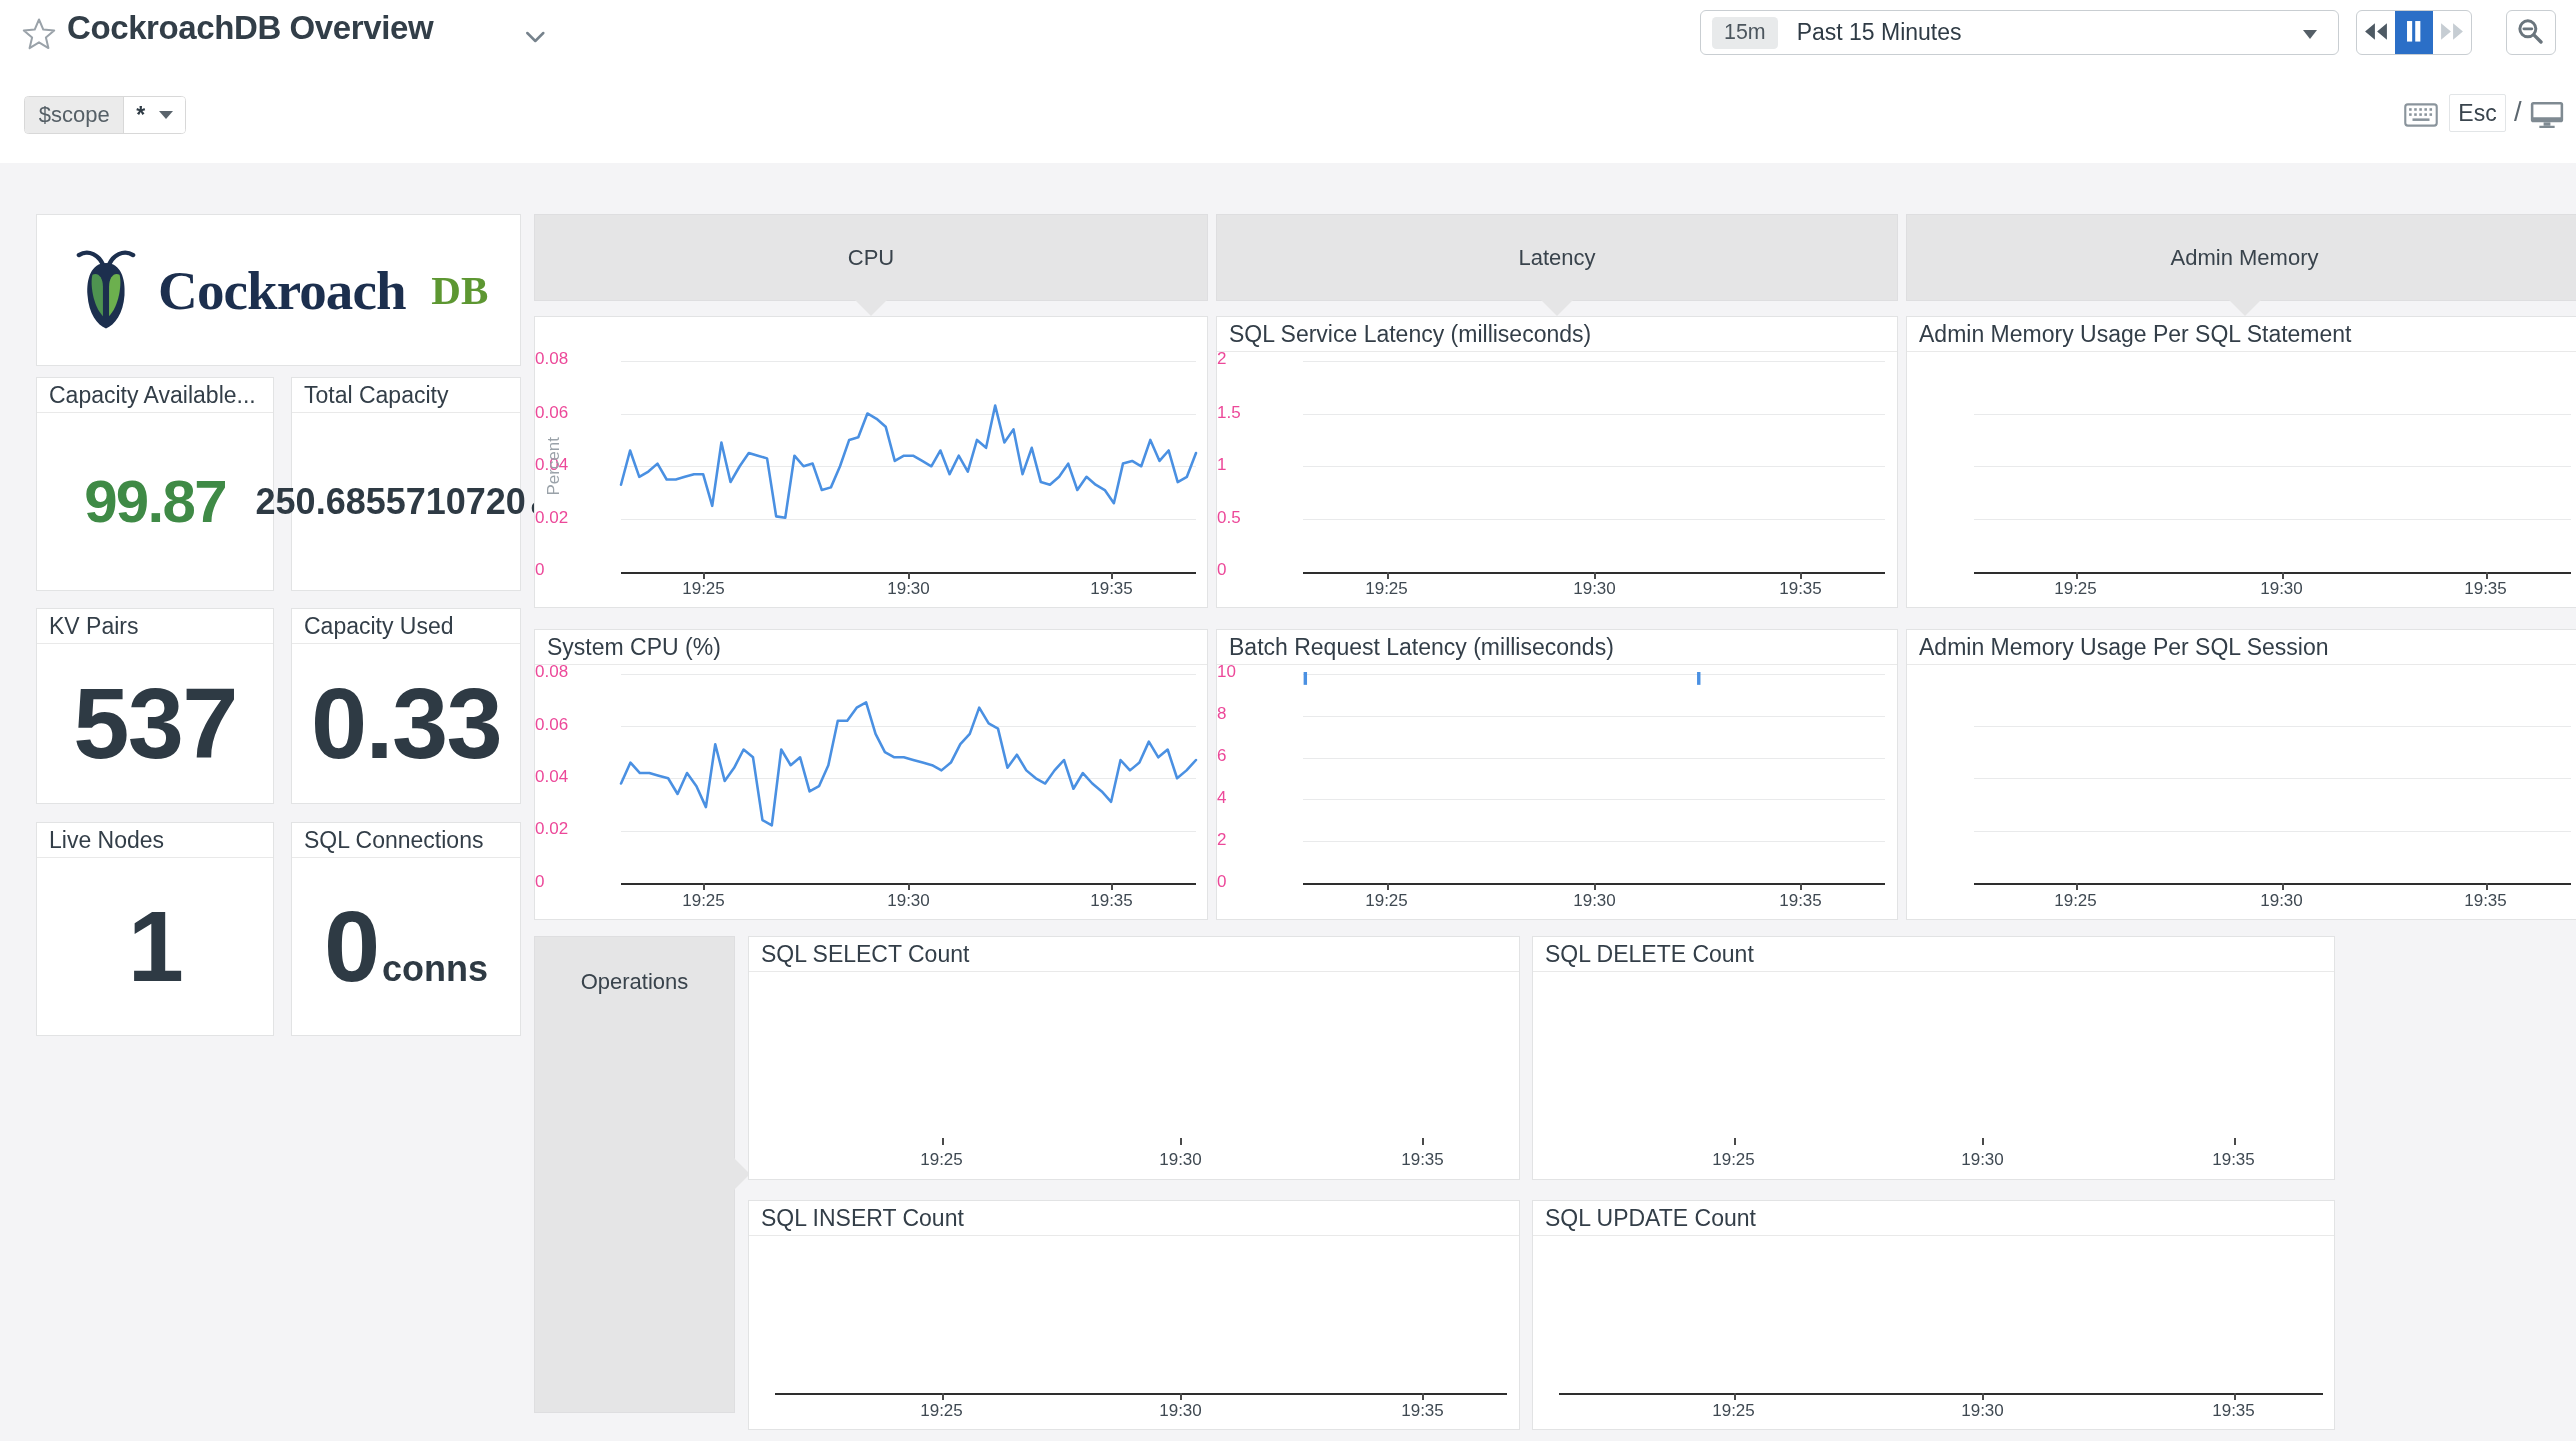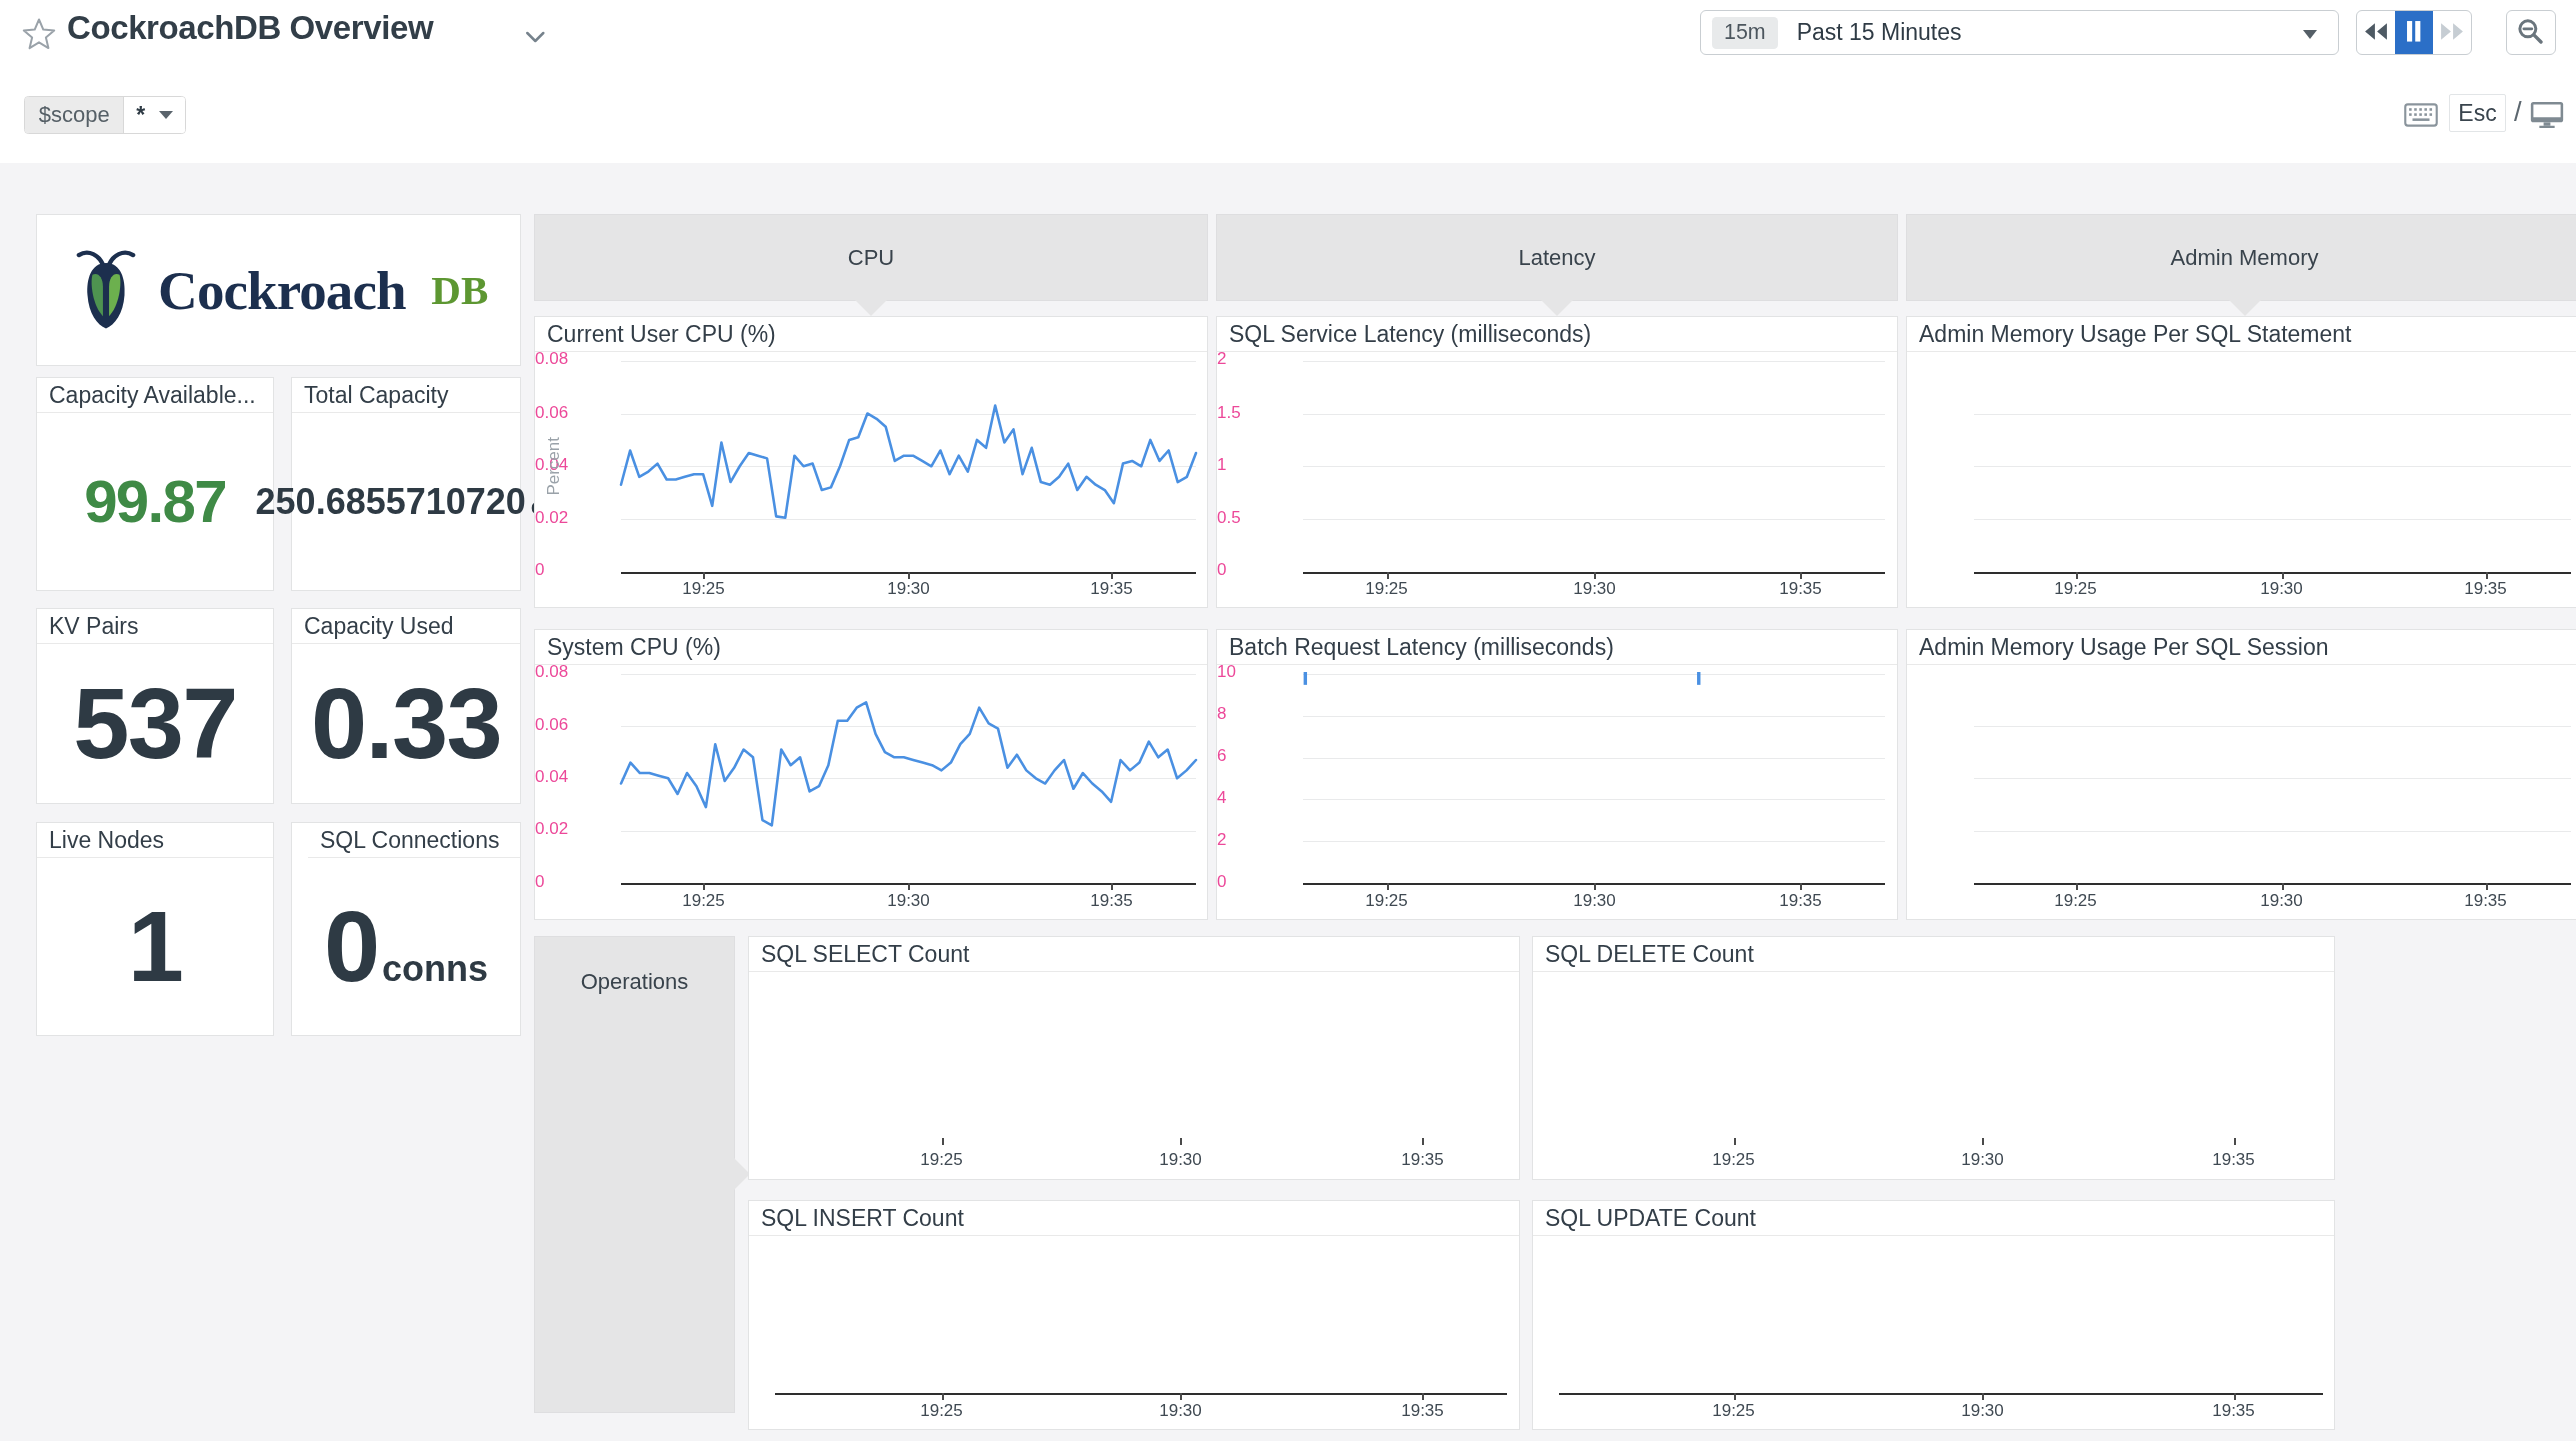"Current User CPU (%)" div.panel-title { html: <div><span>Current User CPU (%)</span></div> -> none }
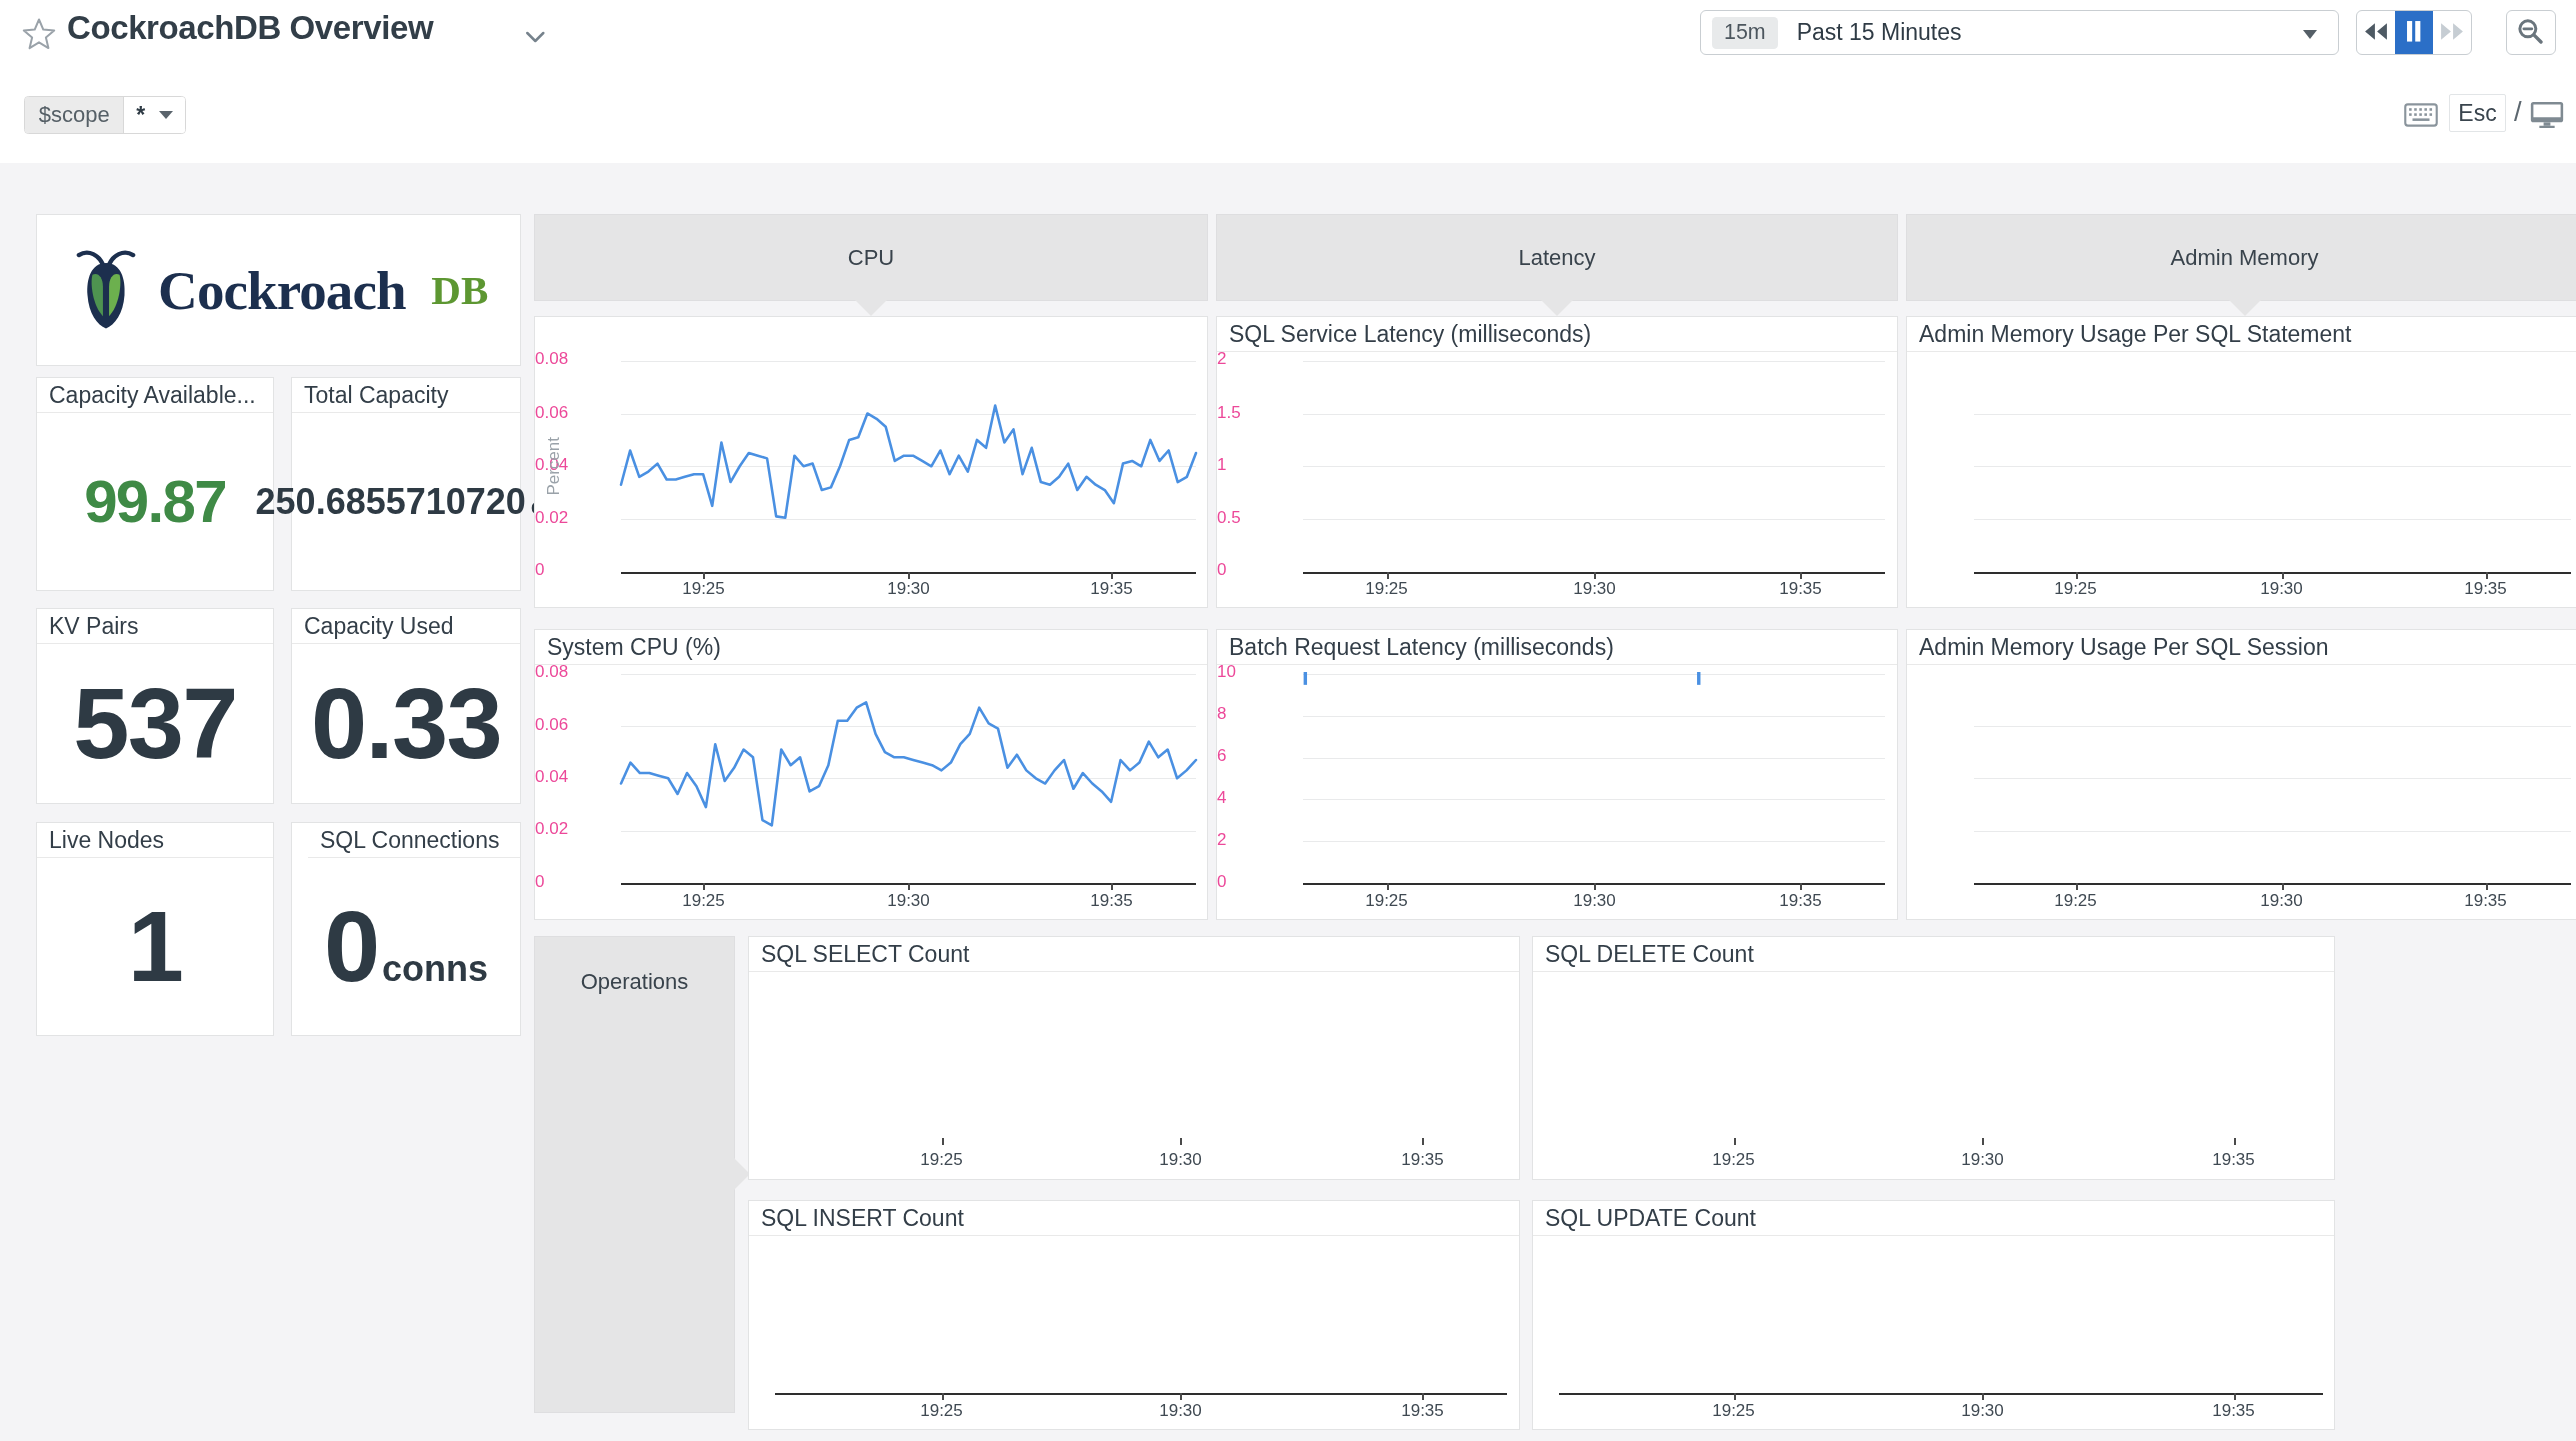"SQL Connections" div.panel { padding-left: 16px -> none }
